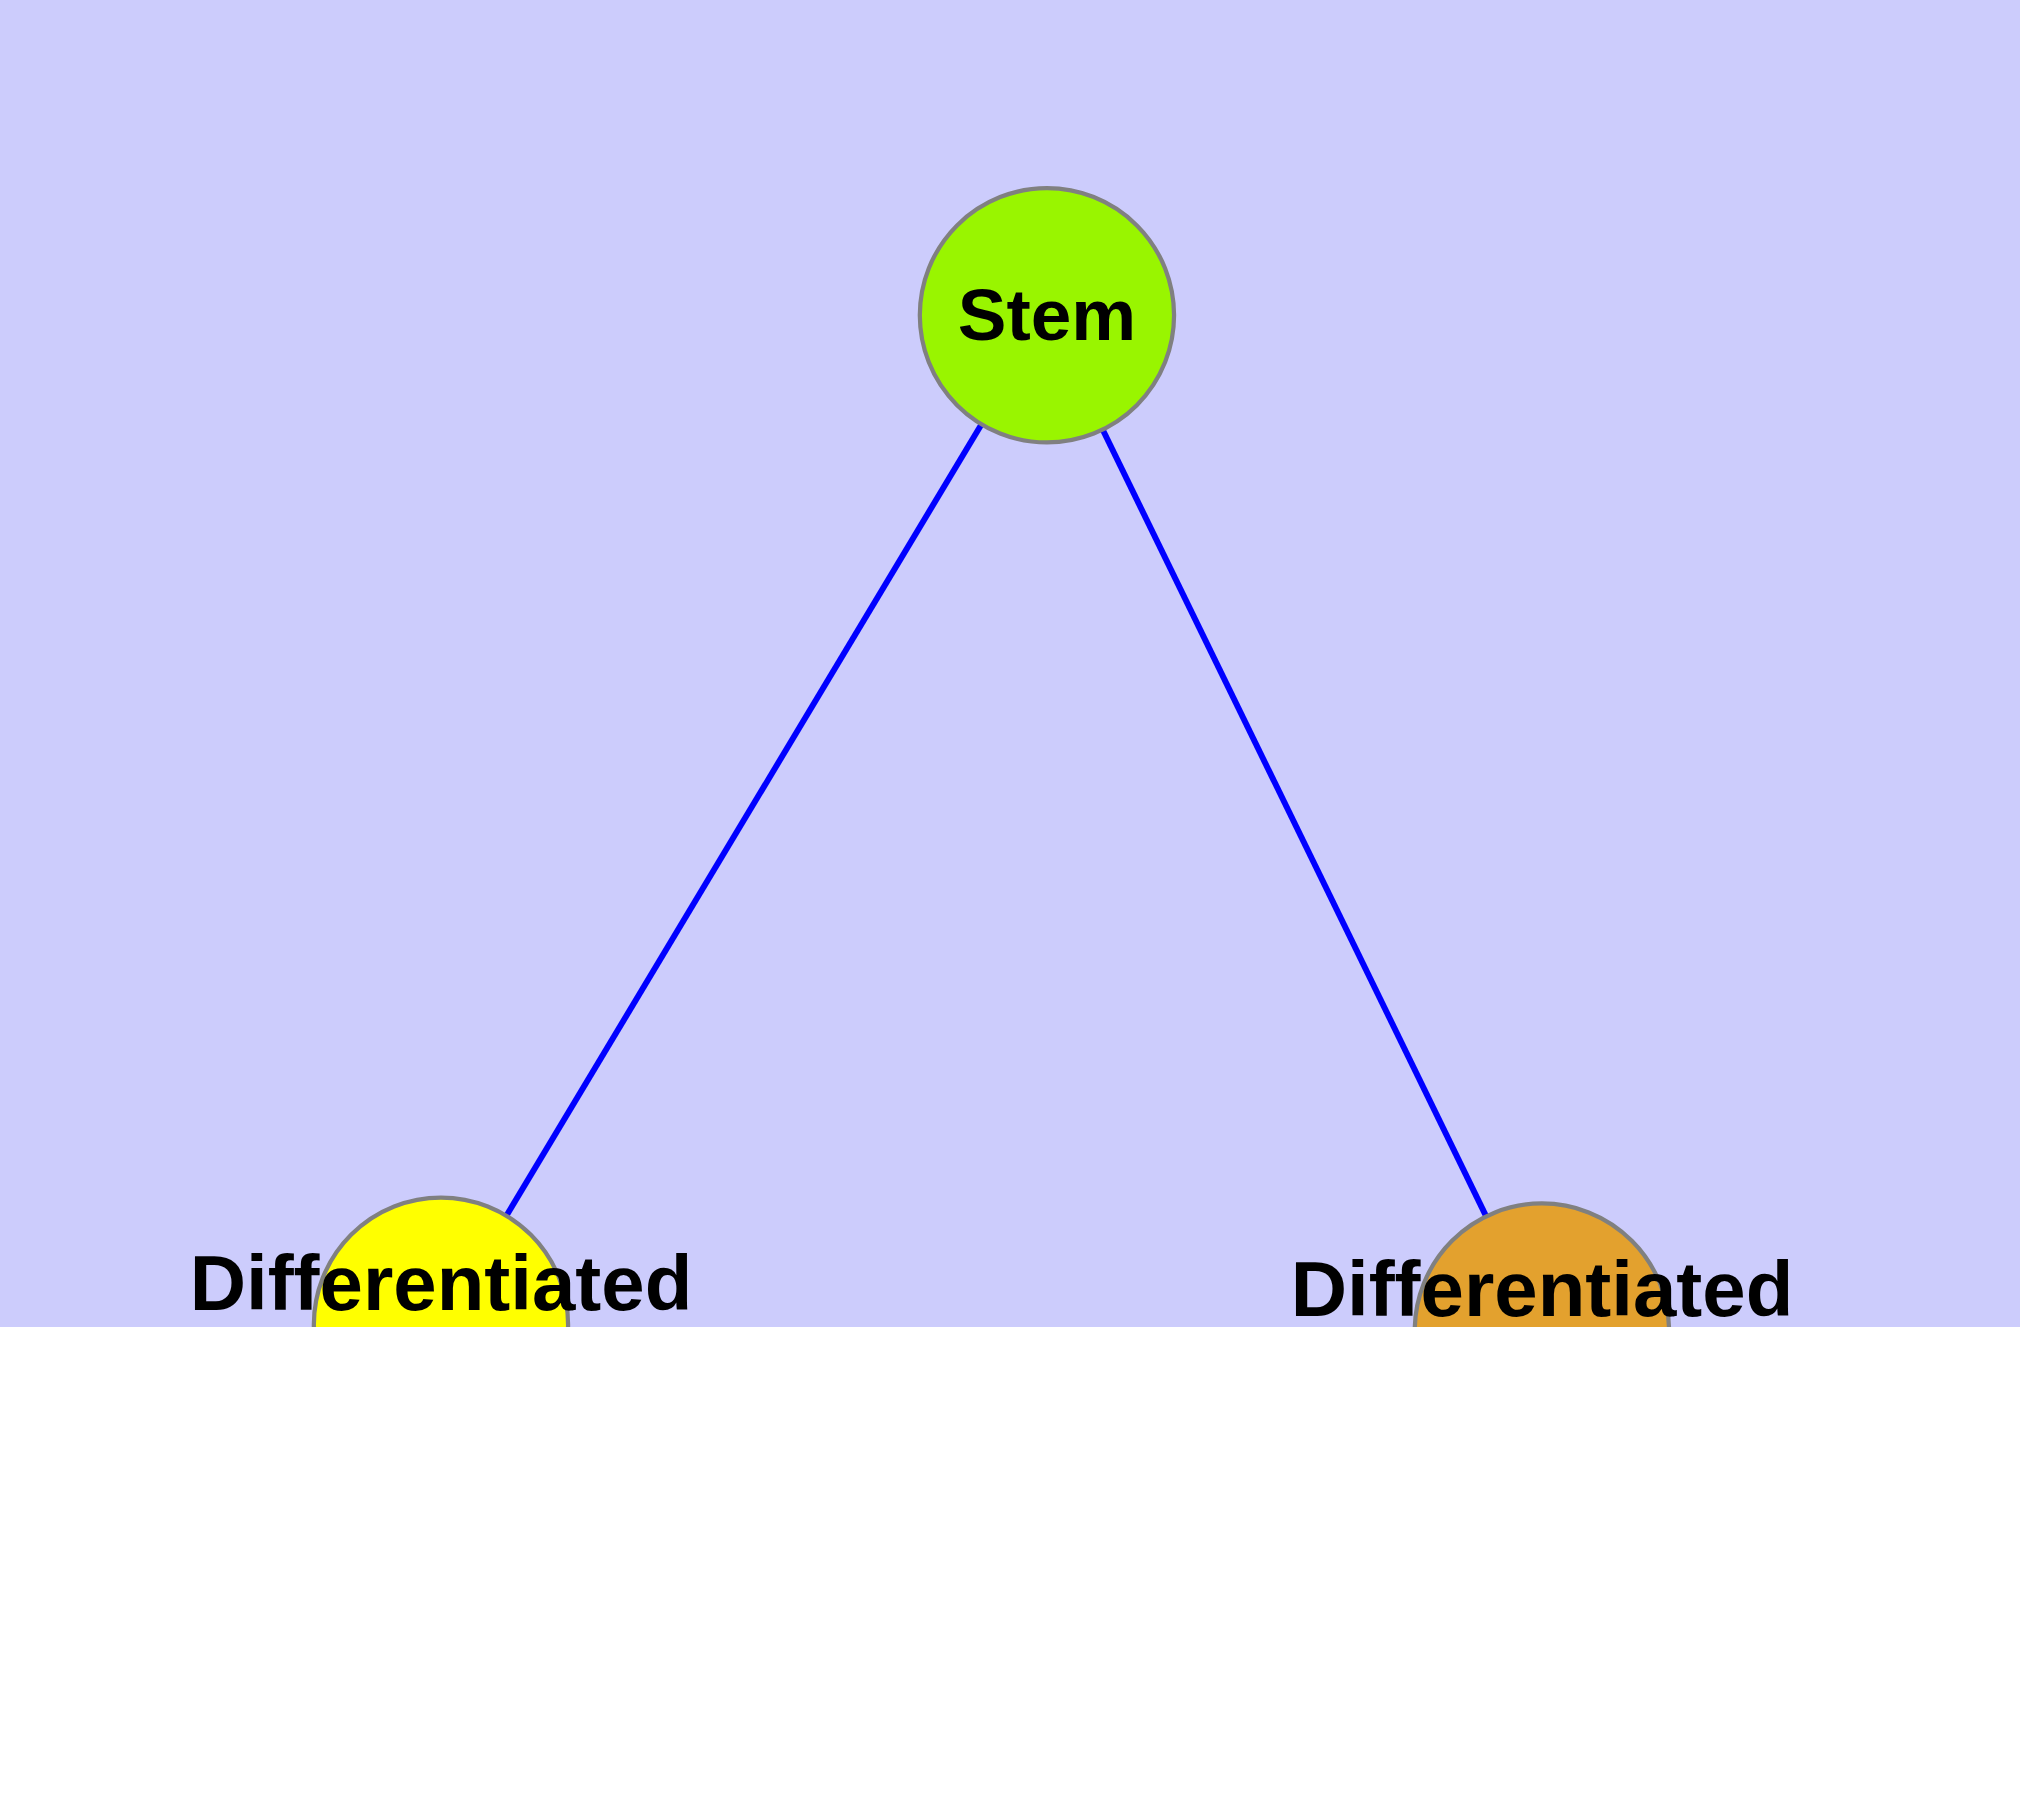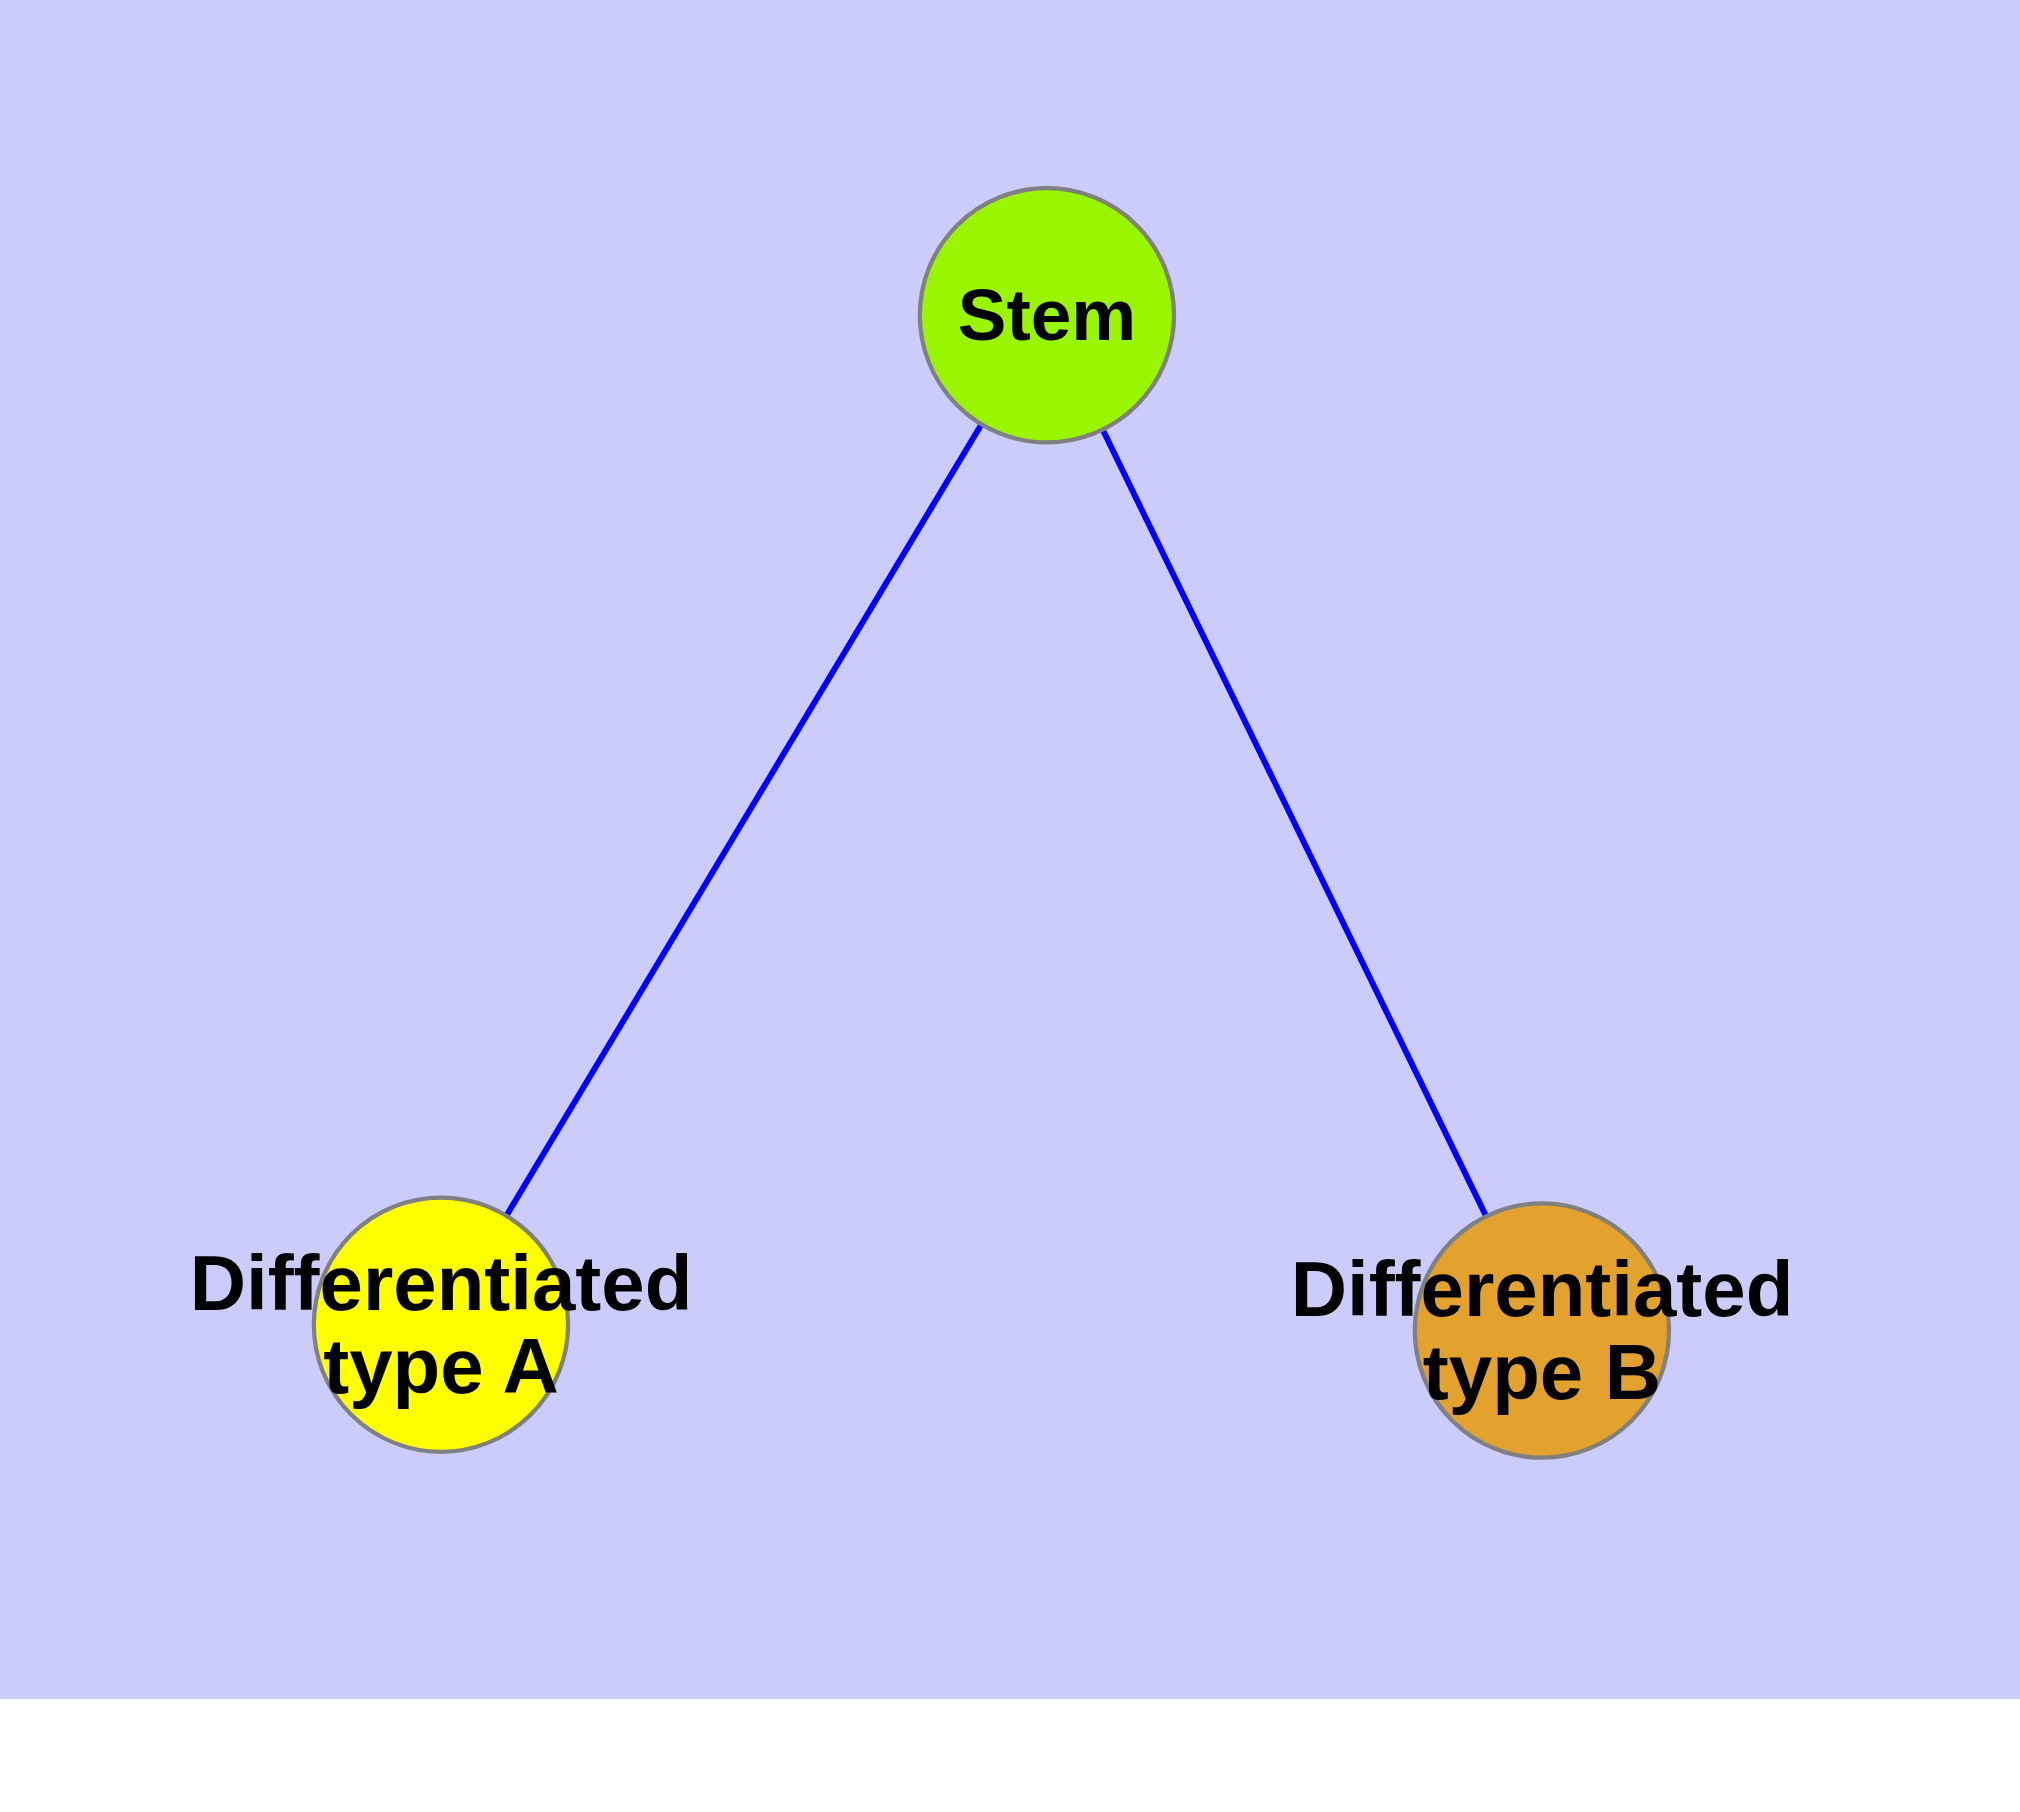"Stem" #canvas { height: 1699px -> 1327px }
